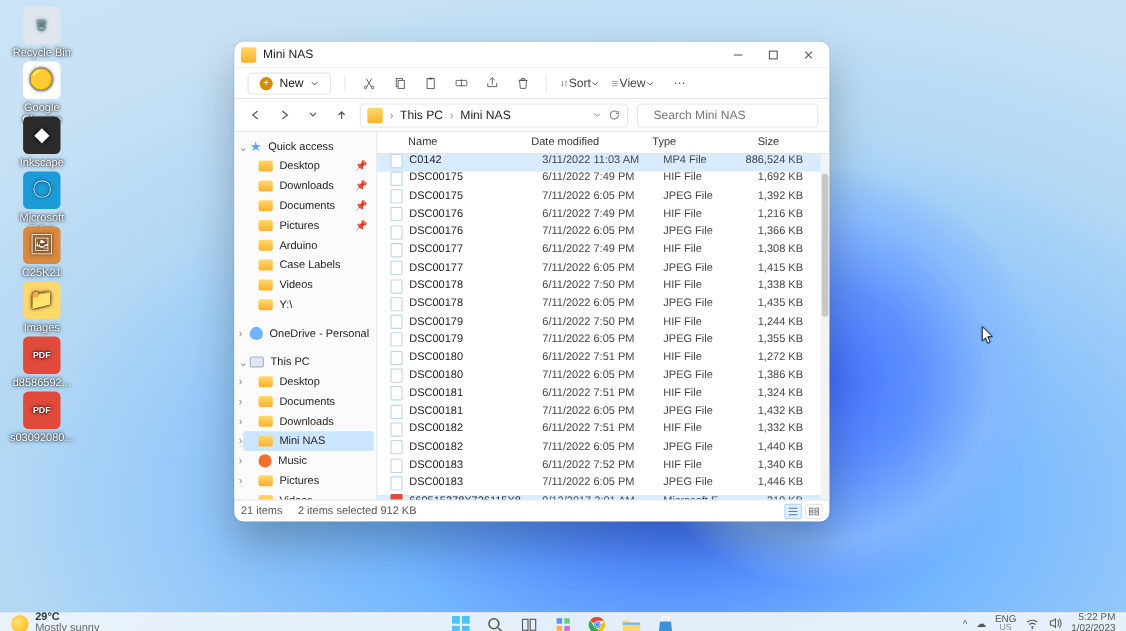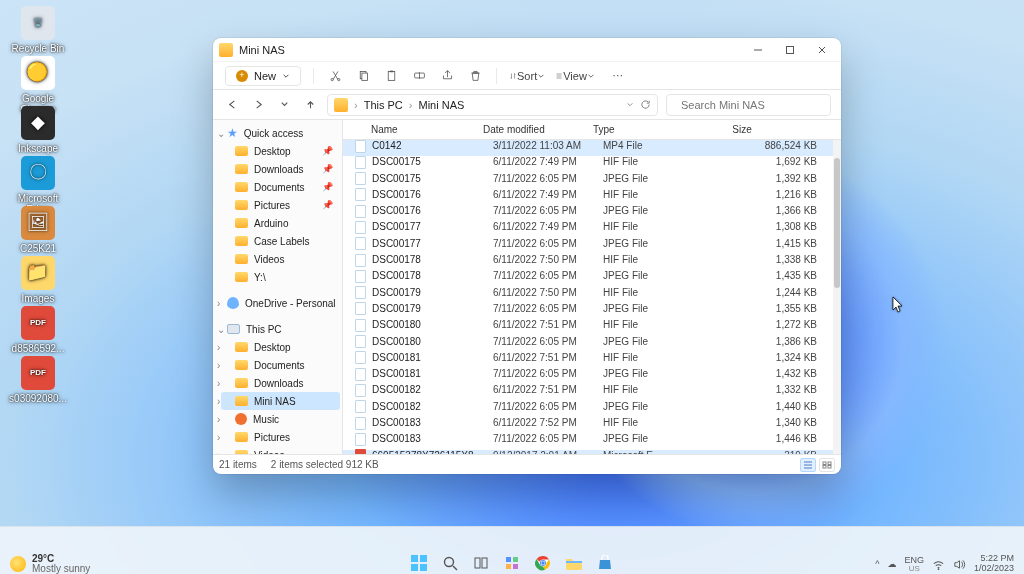"Mini NAS" #win { width: 628px -> 541px }
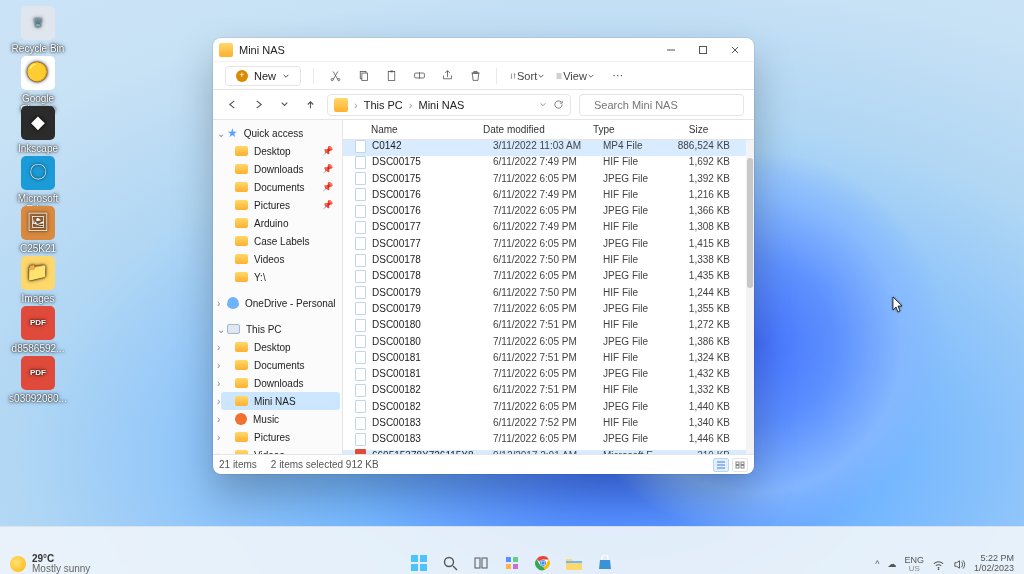"29°C" #taskbar { align-items: flex-end -> flex-start; height: 48px -> 18px }
